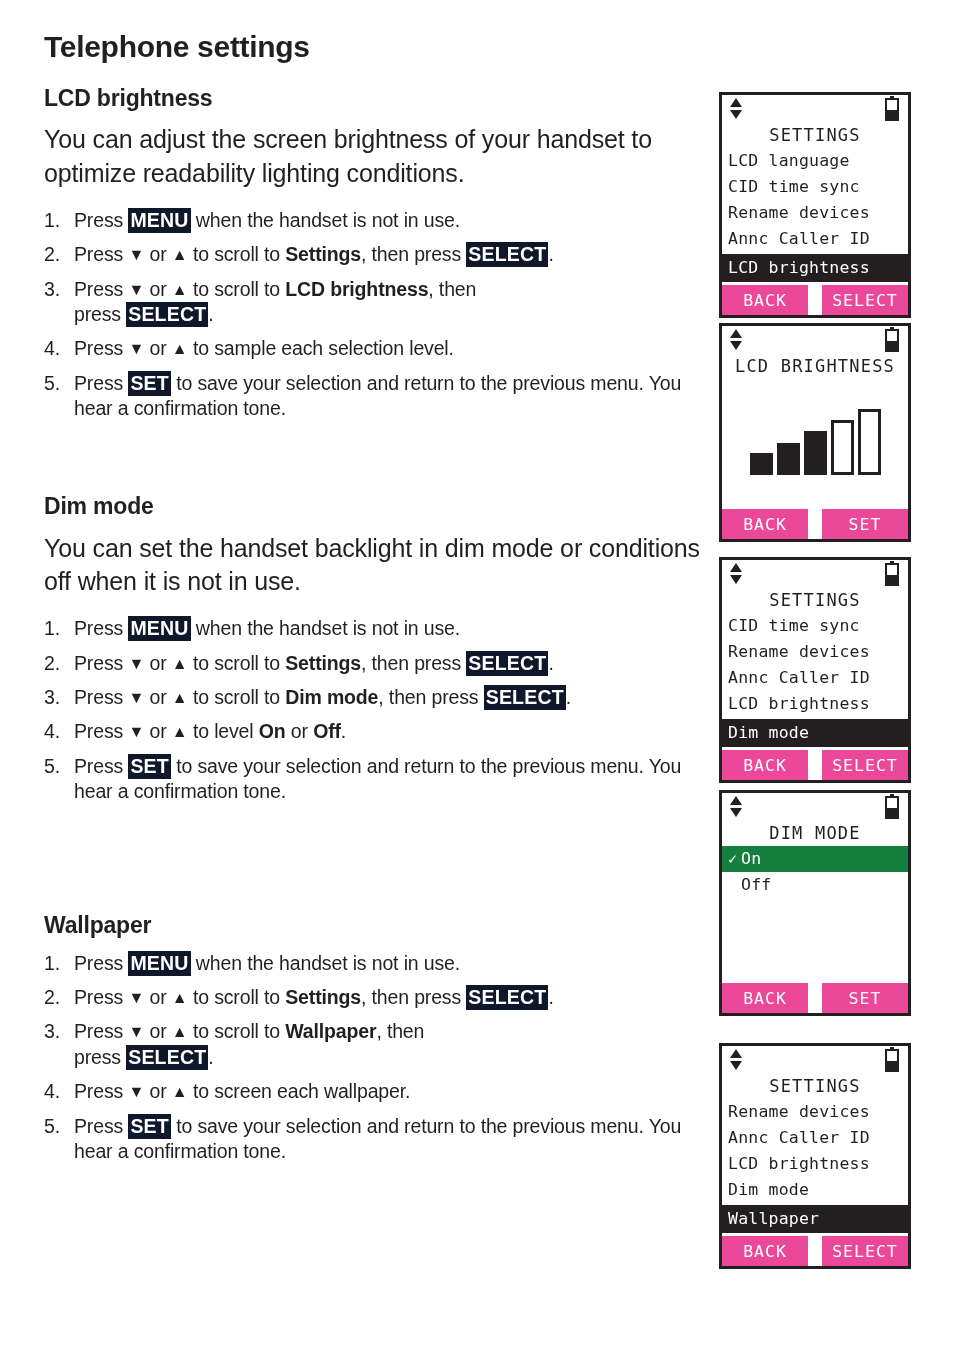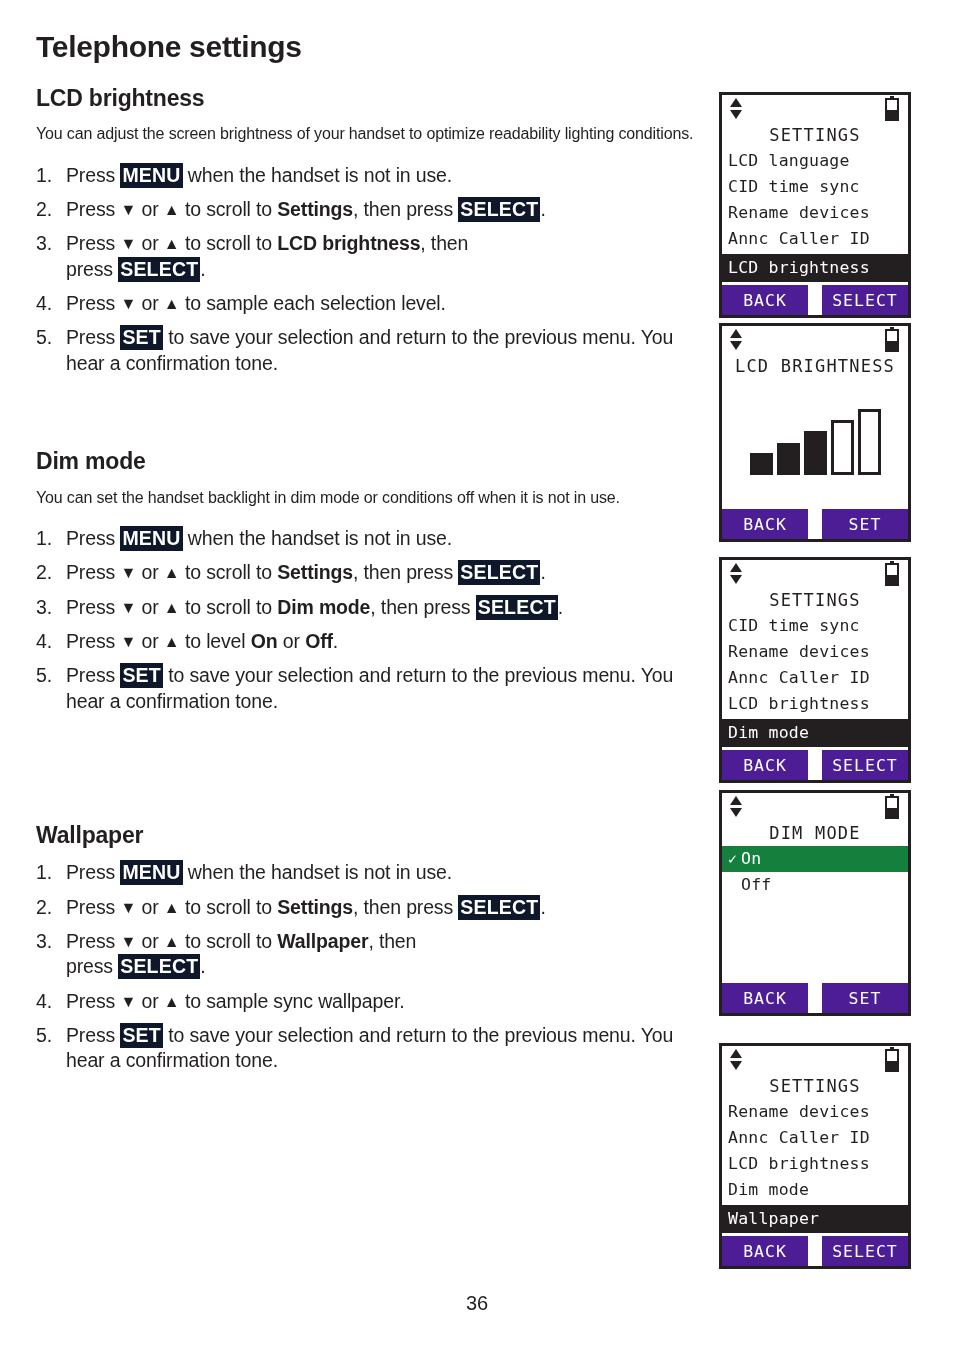"Telephone settings" .content { left: 36px -> 44px }
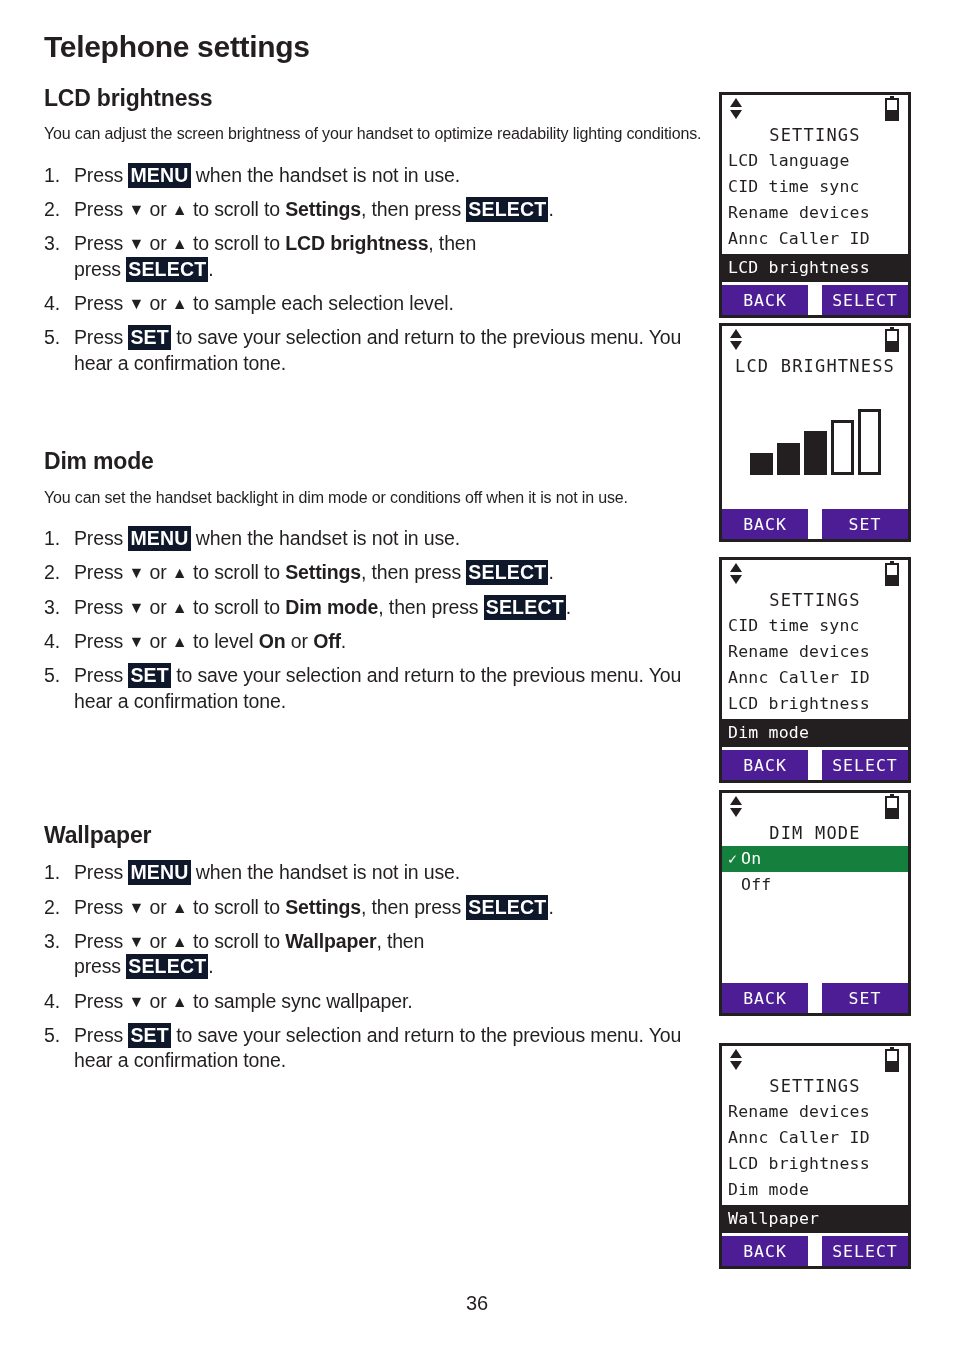"You can adjust the screen" .section-intro { font-size: 16px -> 25px }
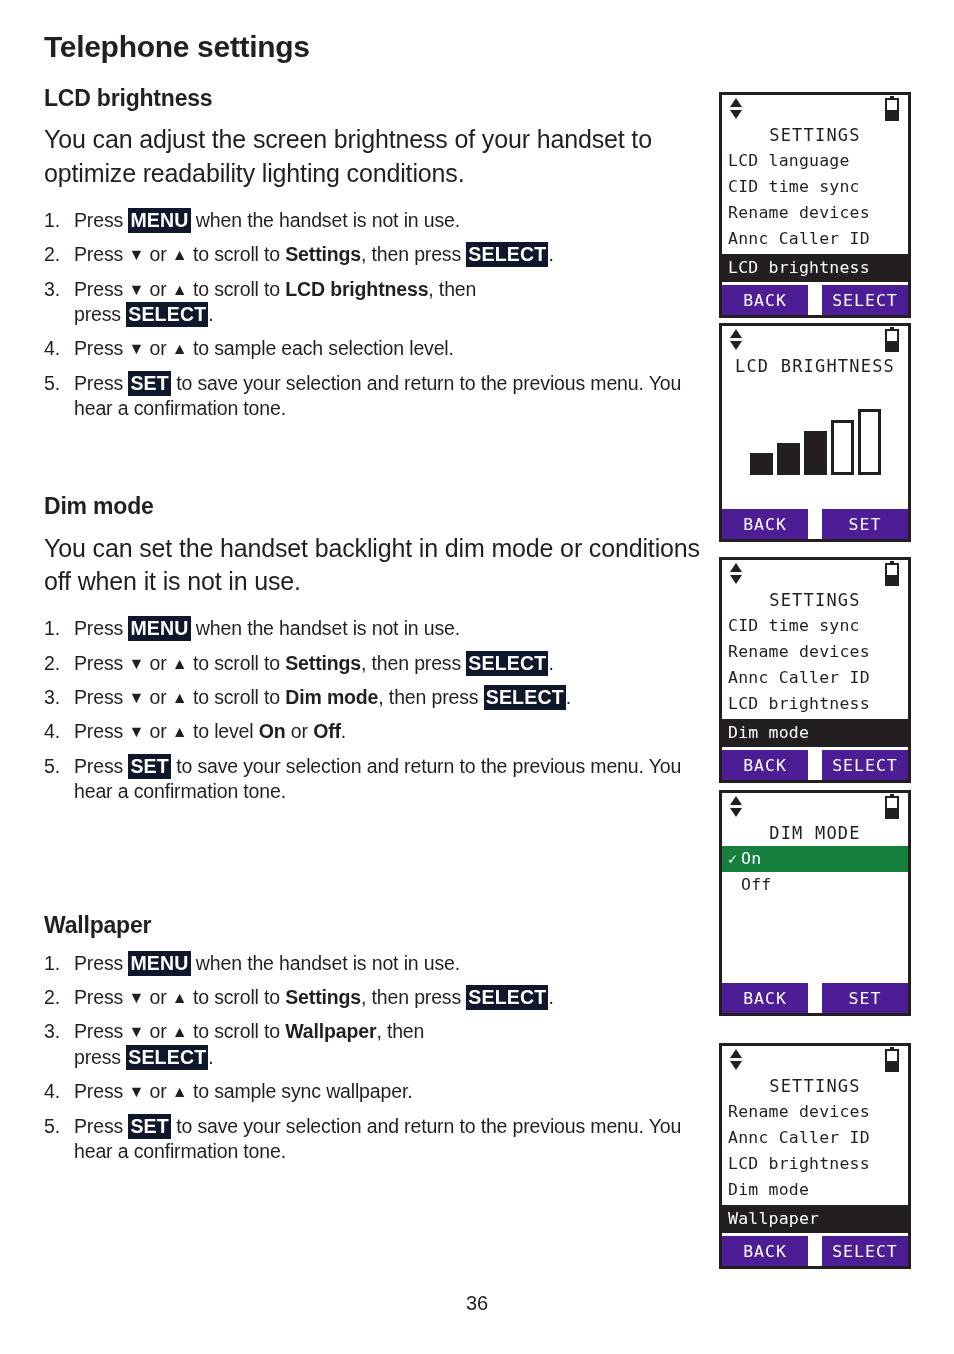"BACK" .softkey { background: #4c1d95 -> #ec4899 }
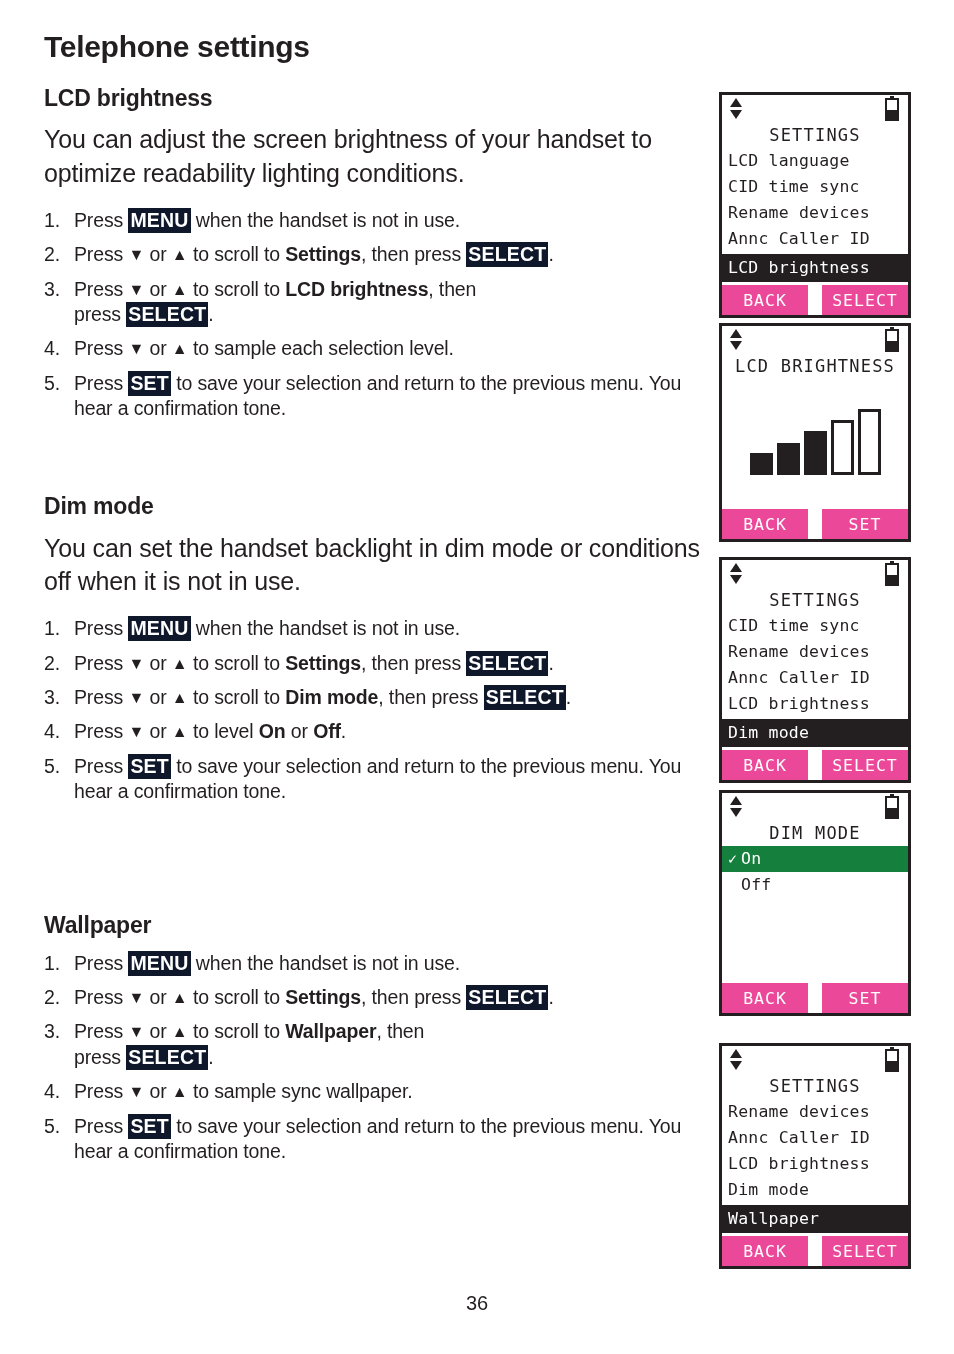"to sample sync wallpaper." span { text: sample sync -> screen each }
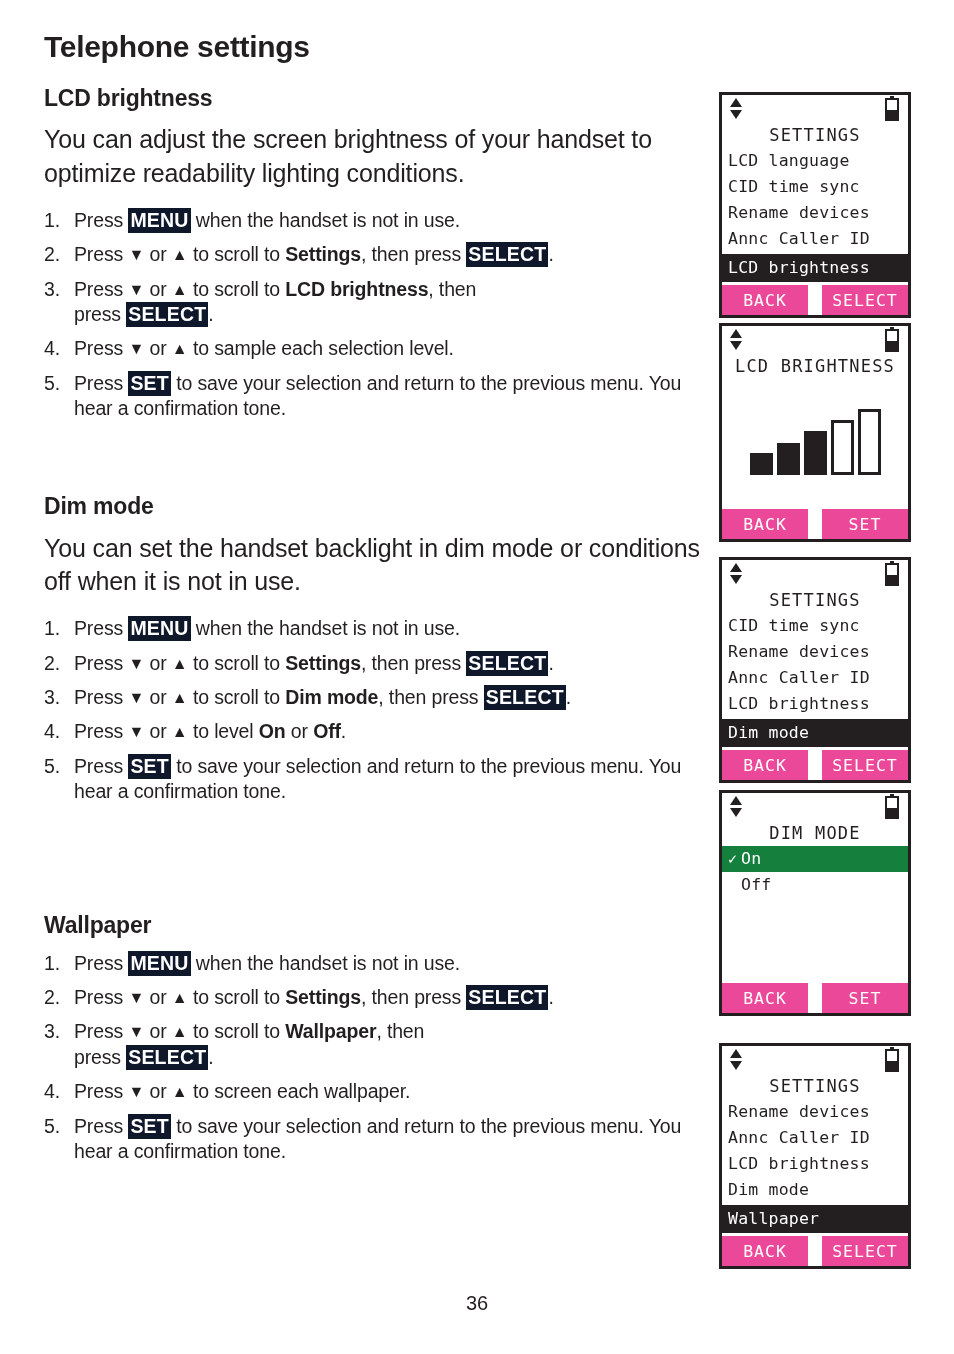"36" div.page-number { html: <div>36</div> -> none }
